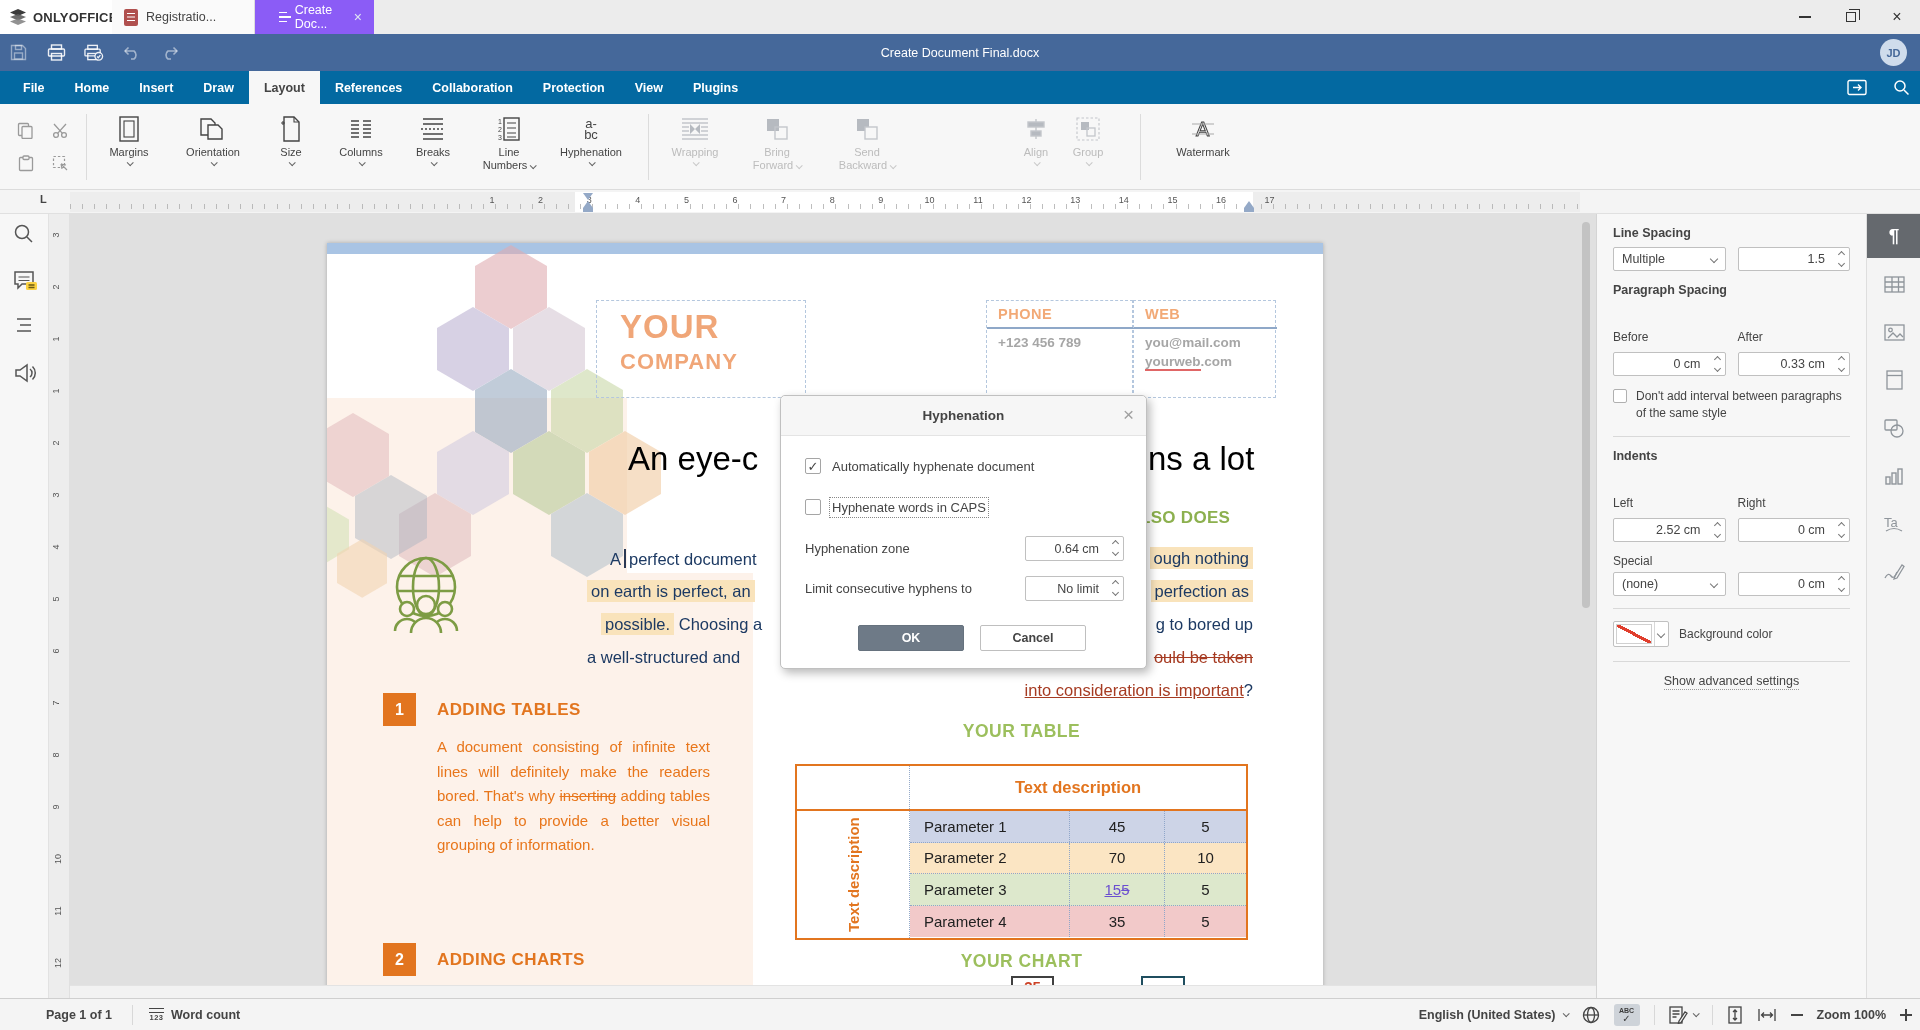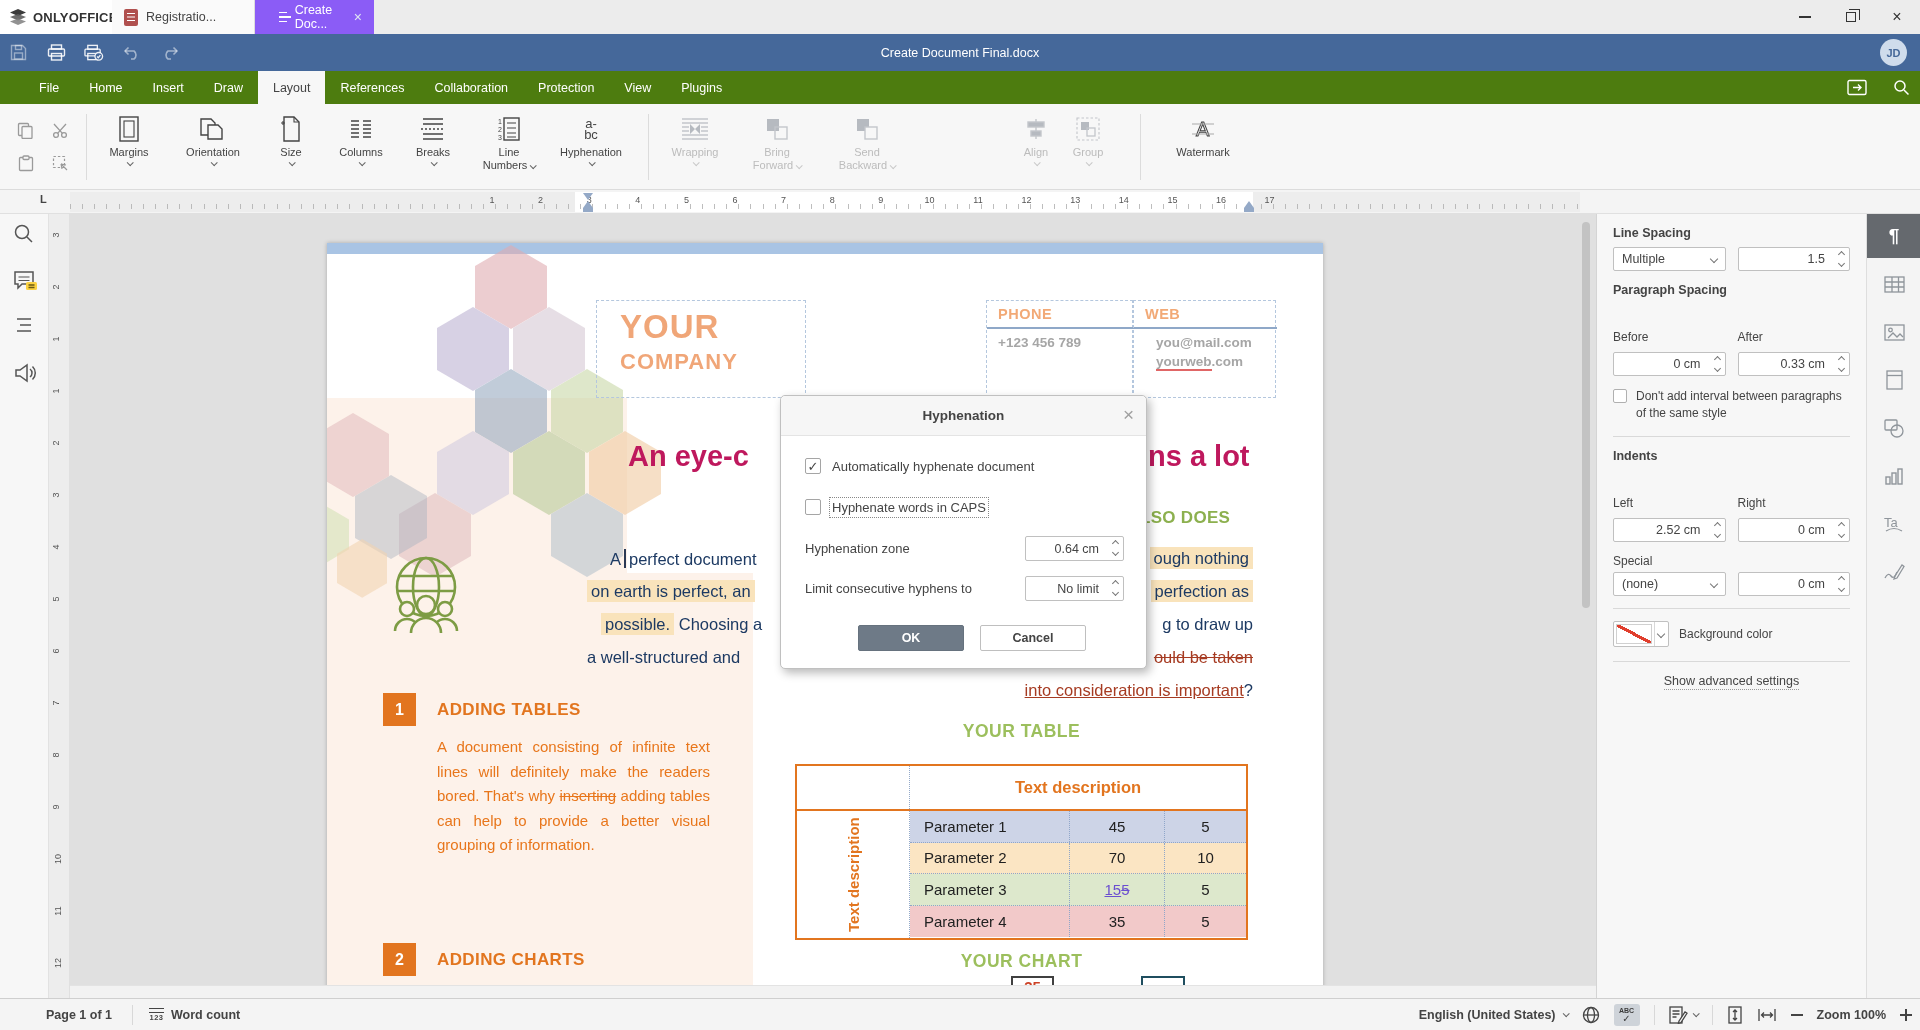"File" .menubar { background: #4d7c0f -> #0369a1; font-weight: none -> bold; padding-left: 24px -> 8px }
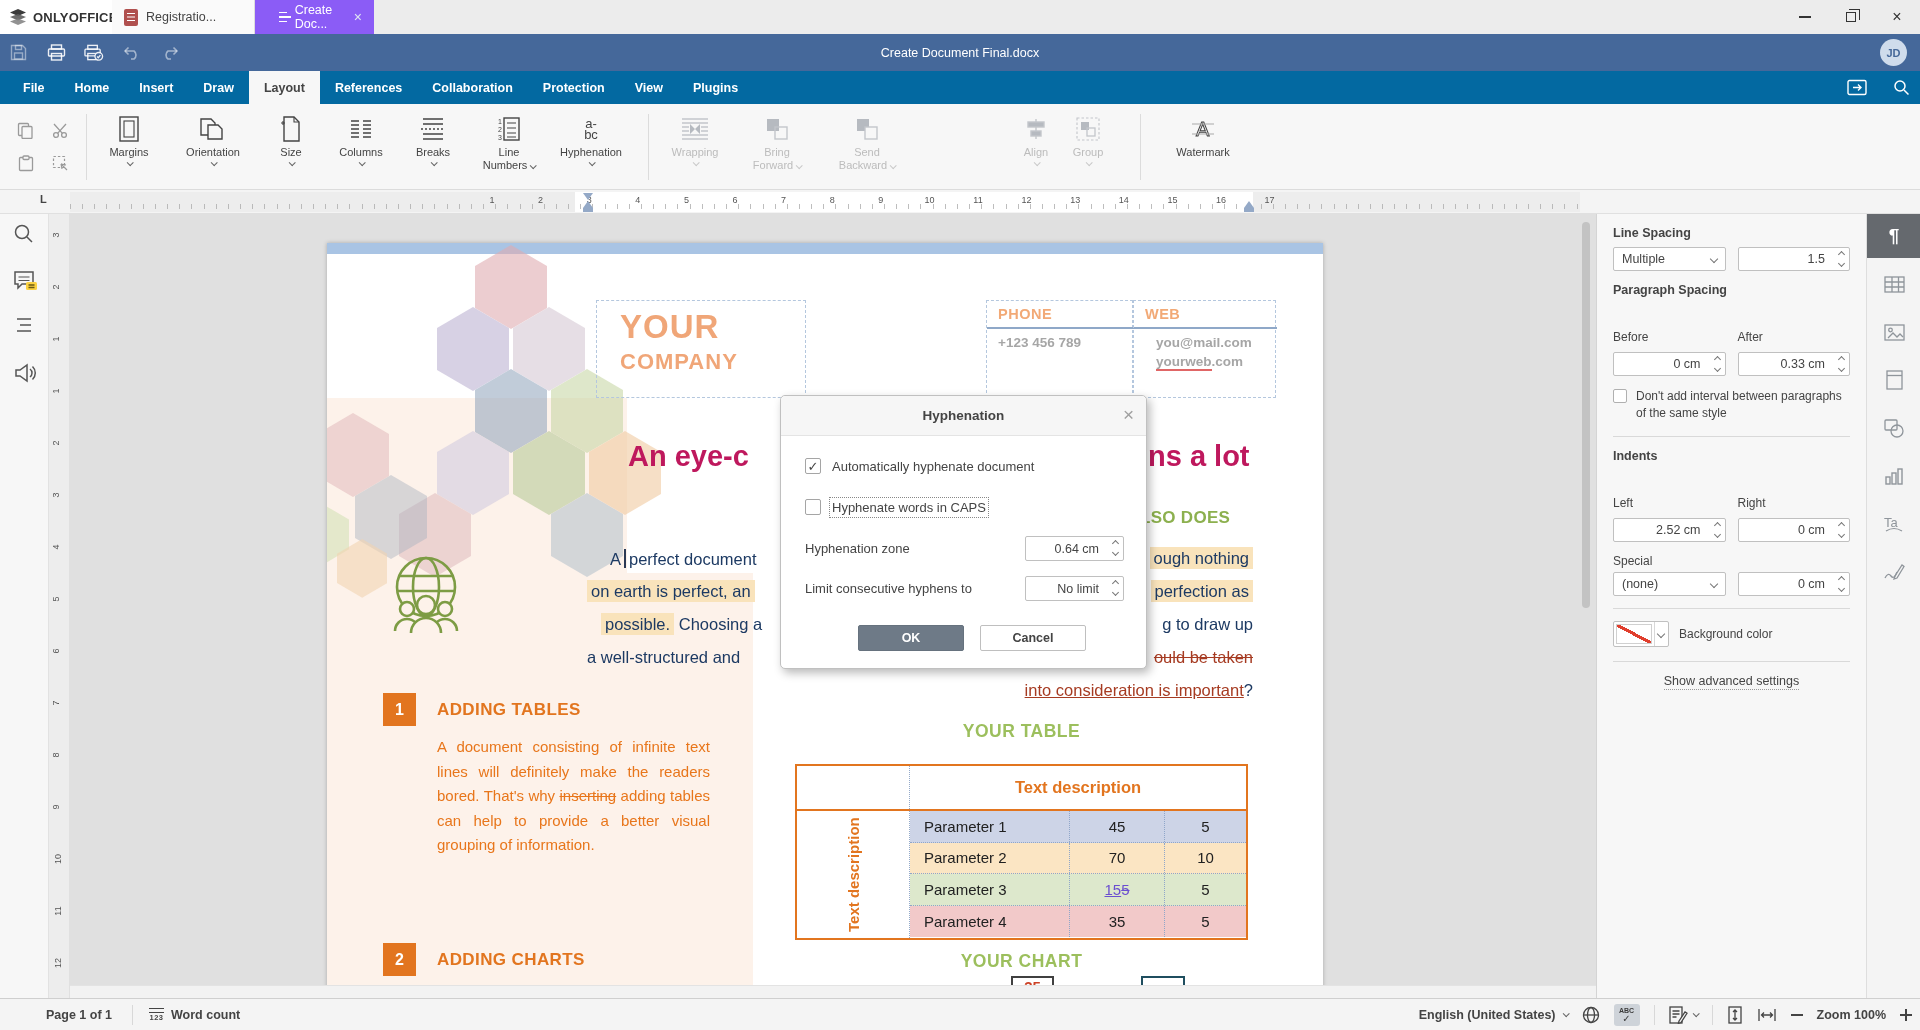"you@mail.com" div.ct-body { left: 22px -> 11px }
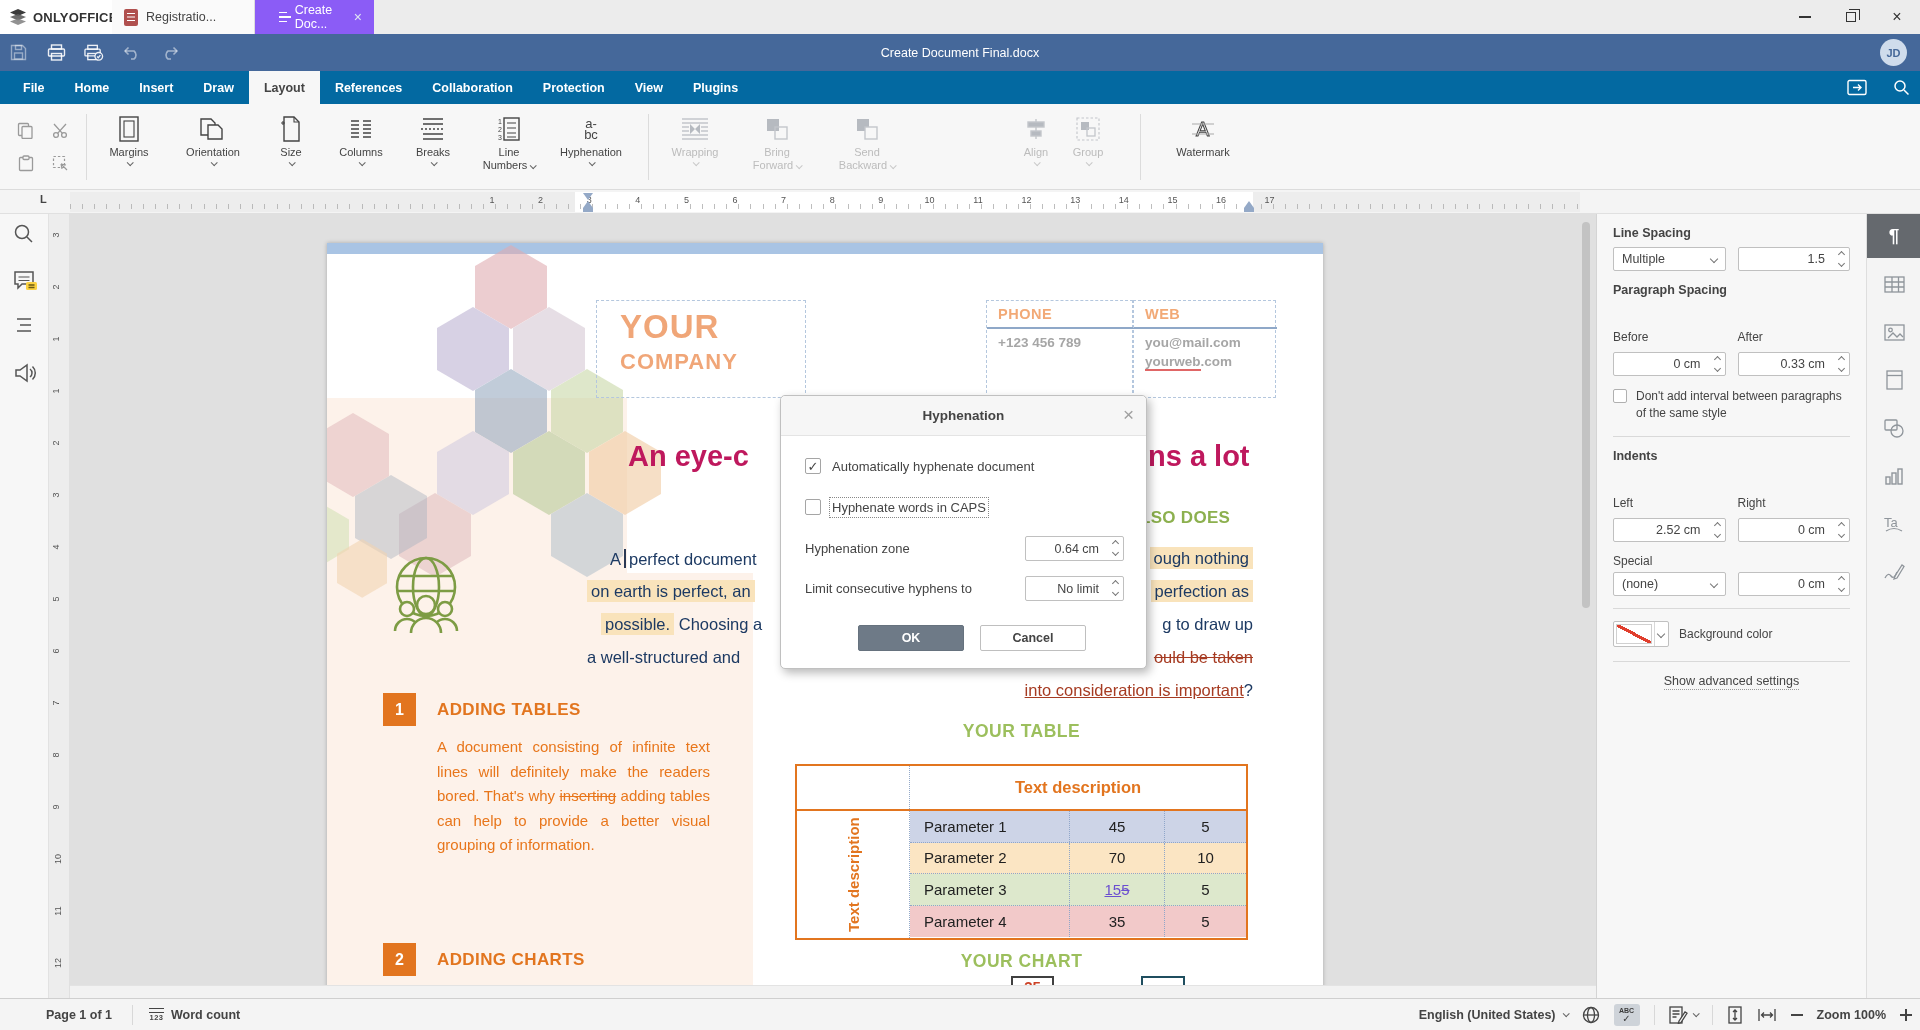"An eye-c" .h1frag { color: #be185d -> #000000; font-size: 29px -> 33px; font-weight: 700 -> 400 }
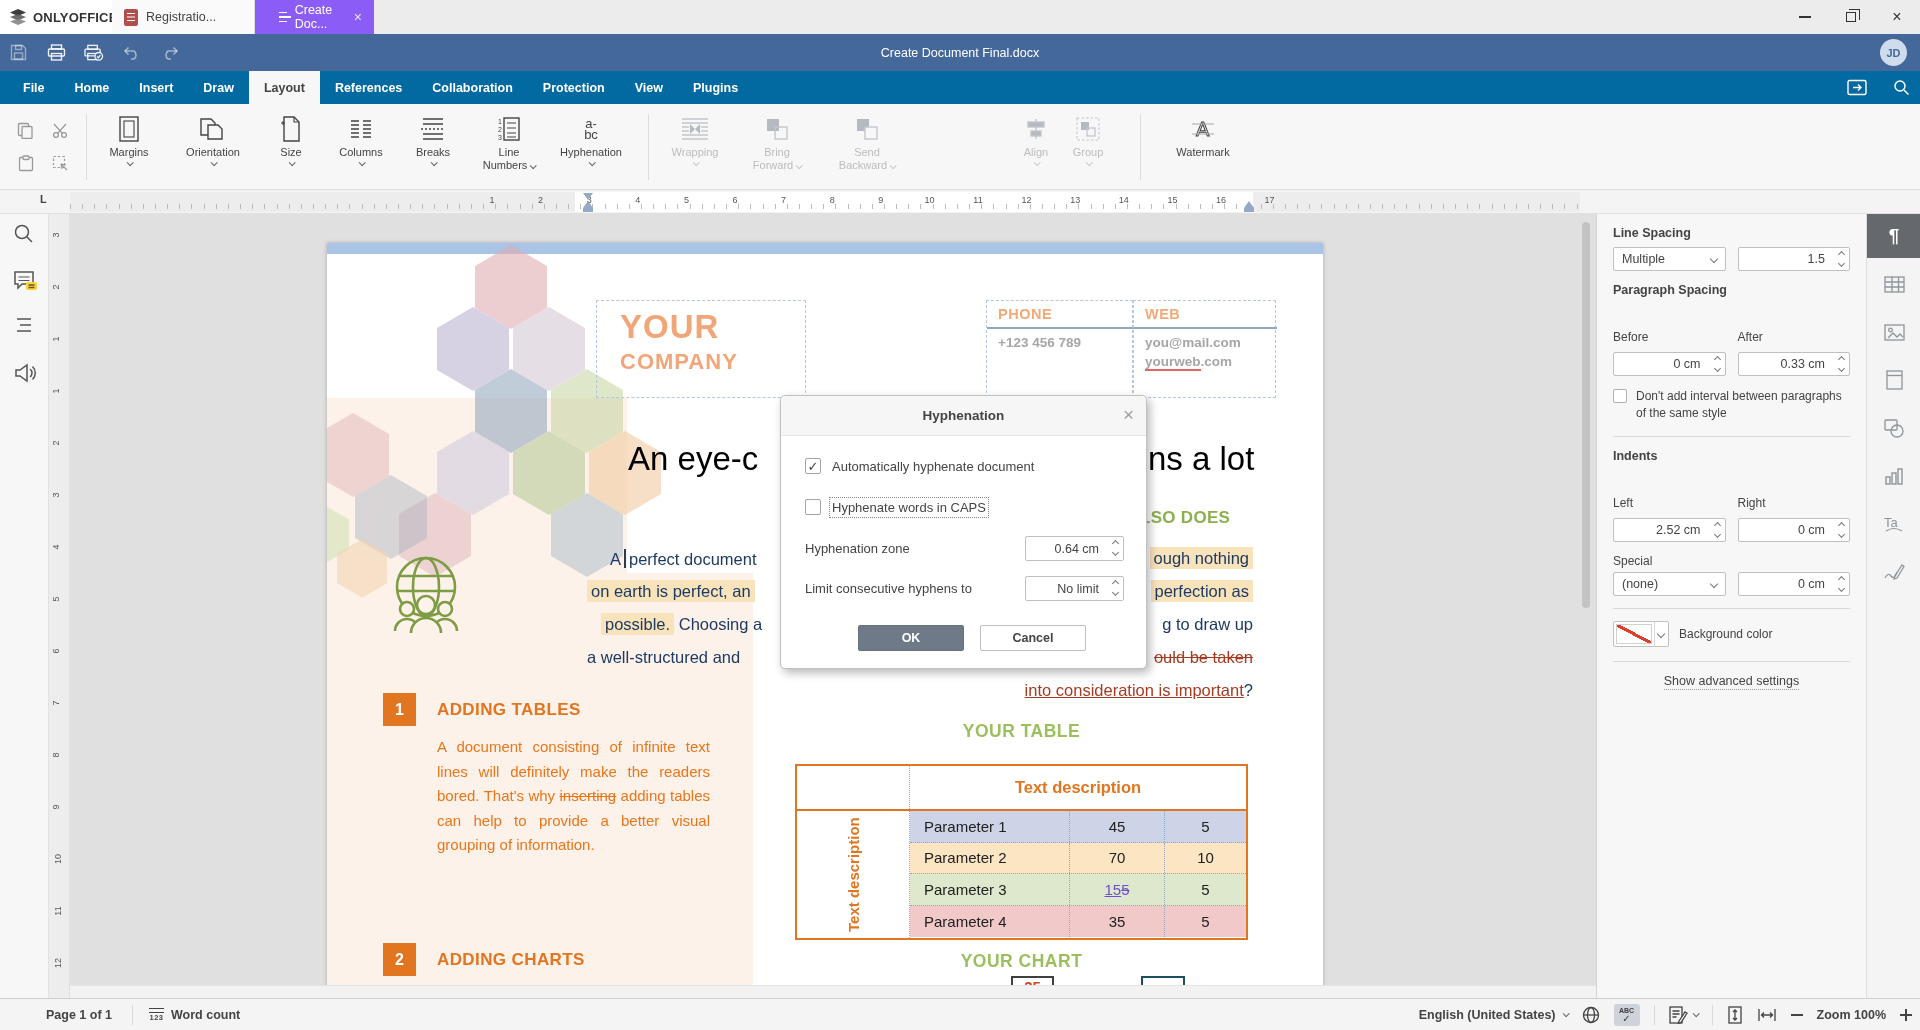"g to draw up" span { text: draw -> bored }
